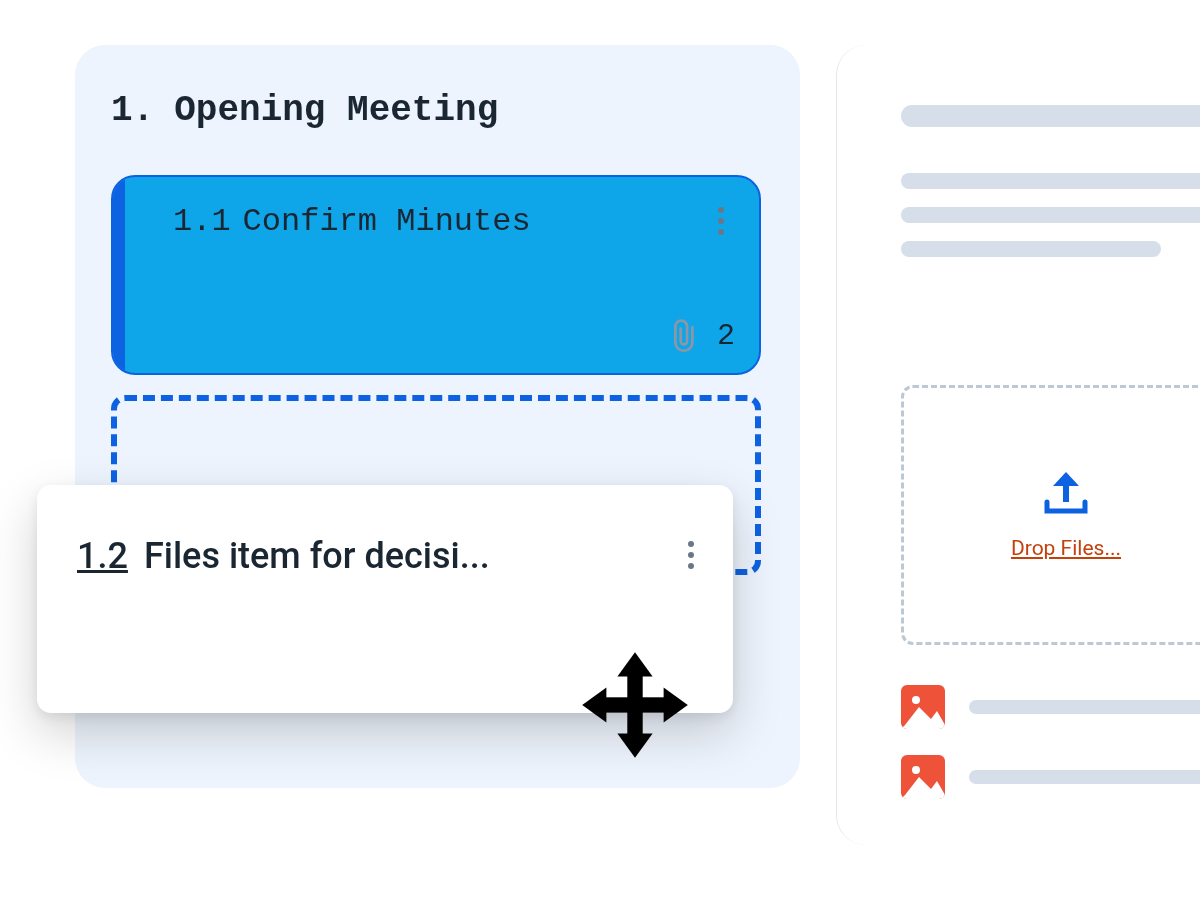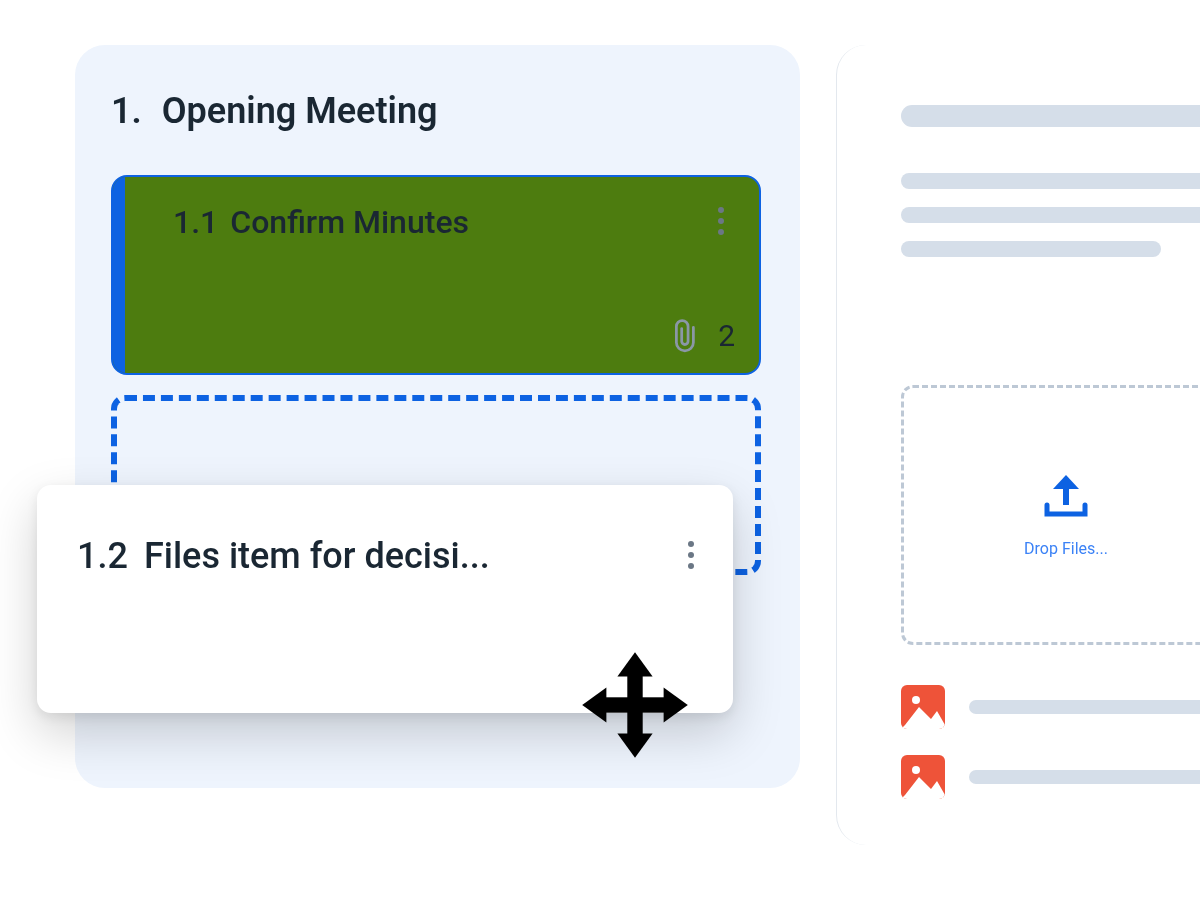"1. Opening Meeting" .agenda-panel { font-family: none -> Liberation Mono, monospace }
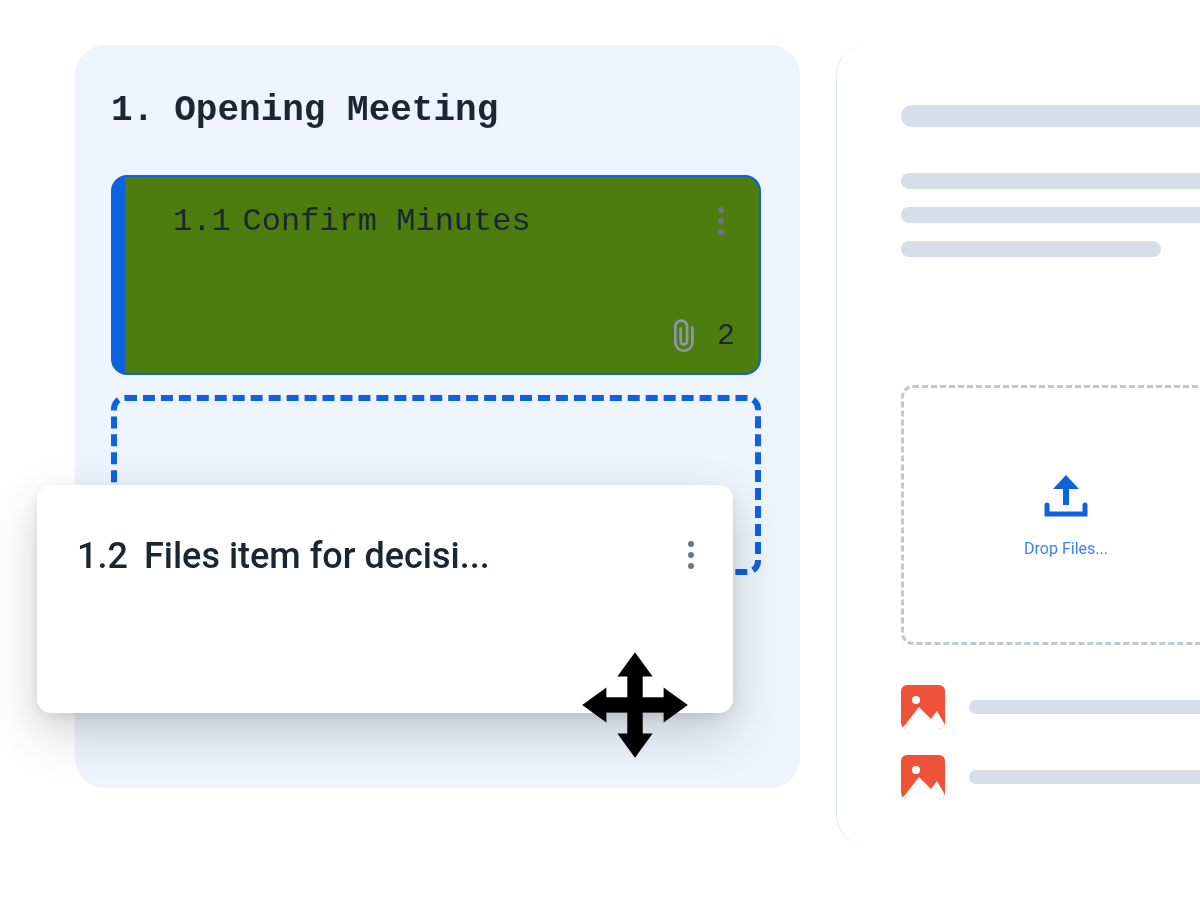"1.1 Confirm Minutes" .subitem-card { background: #4d7c0f -> #0ea5e9; border-radius: 16px -> 24px }
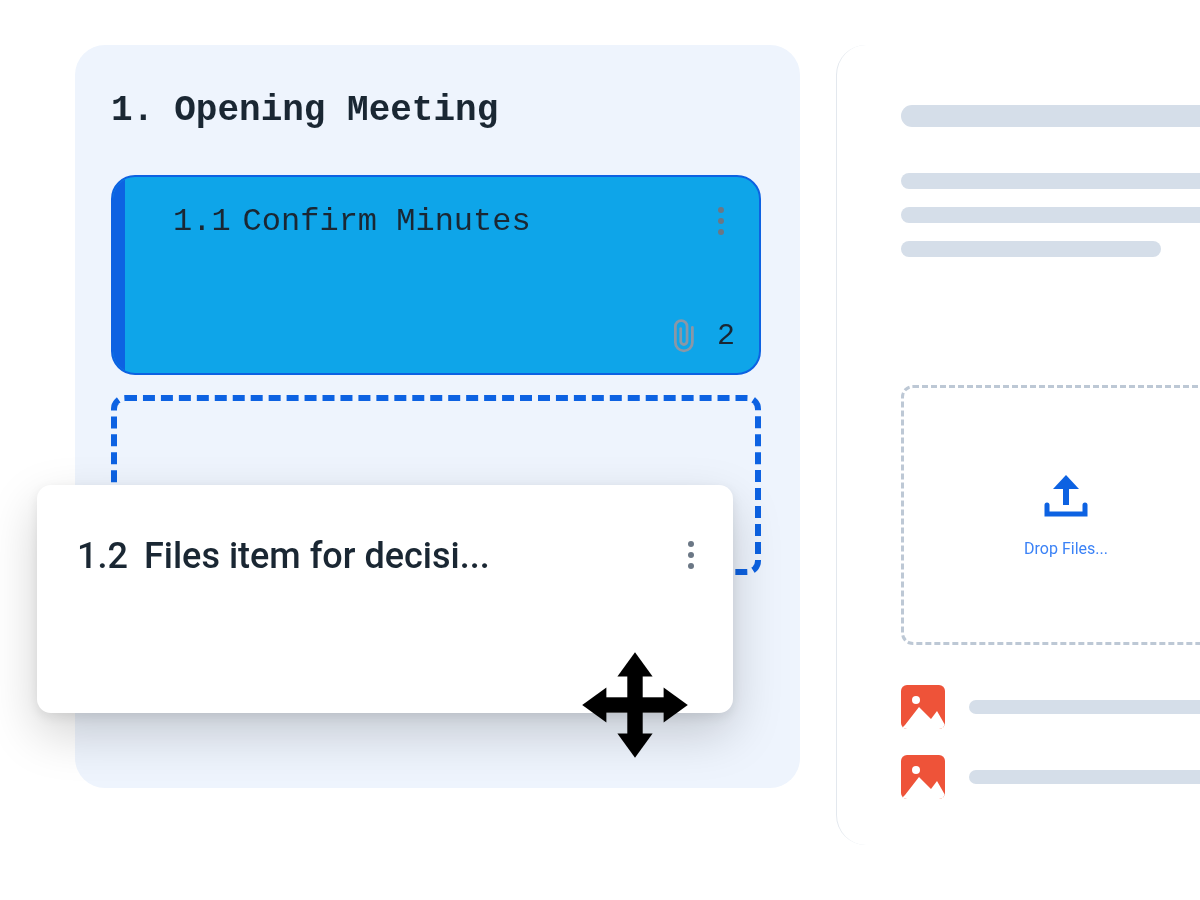"1.2" .drag-title .snum { text-decoration: none -> underline }
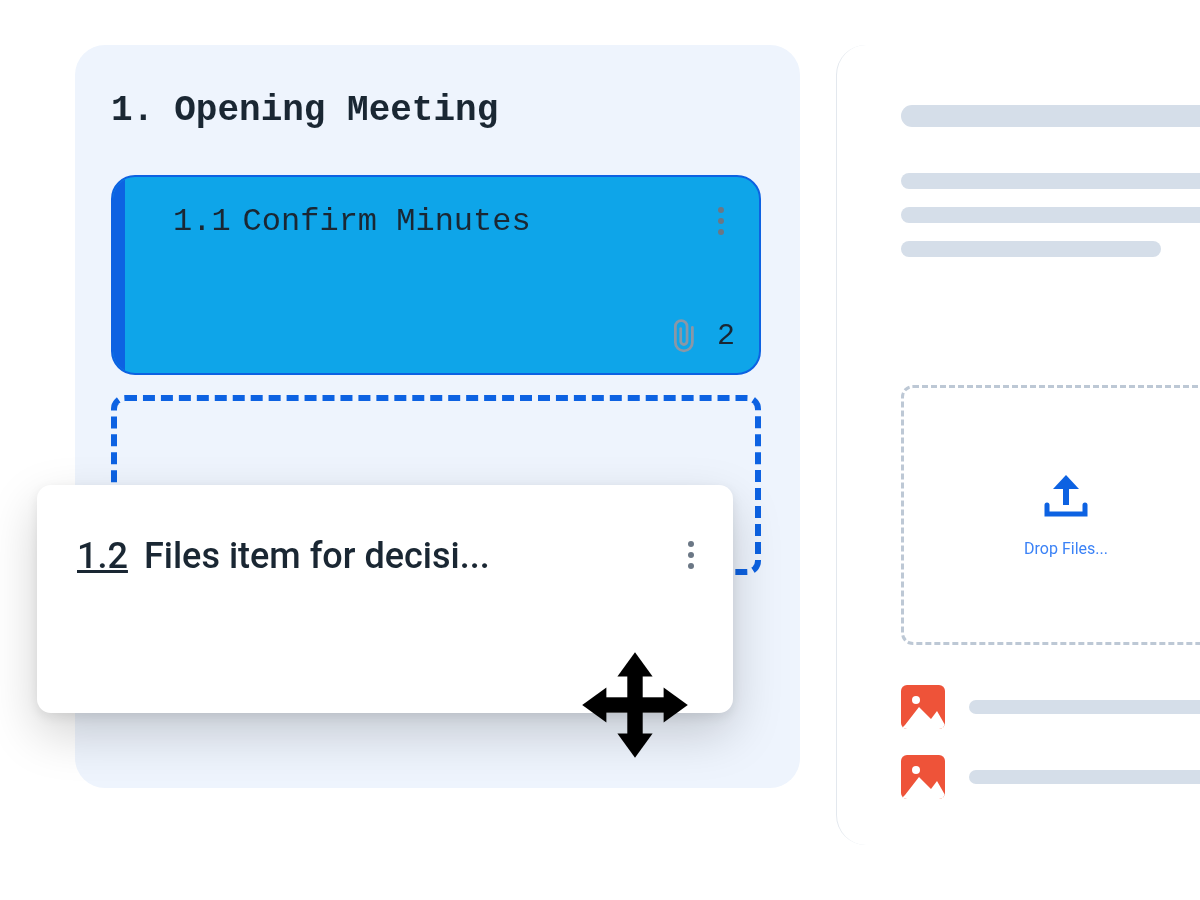"Drop Files..." .dropzone .label { color: #3b82f6 -> #c2410c; font-size: 16px -> 21px; text-decoration: none -> underline }
